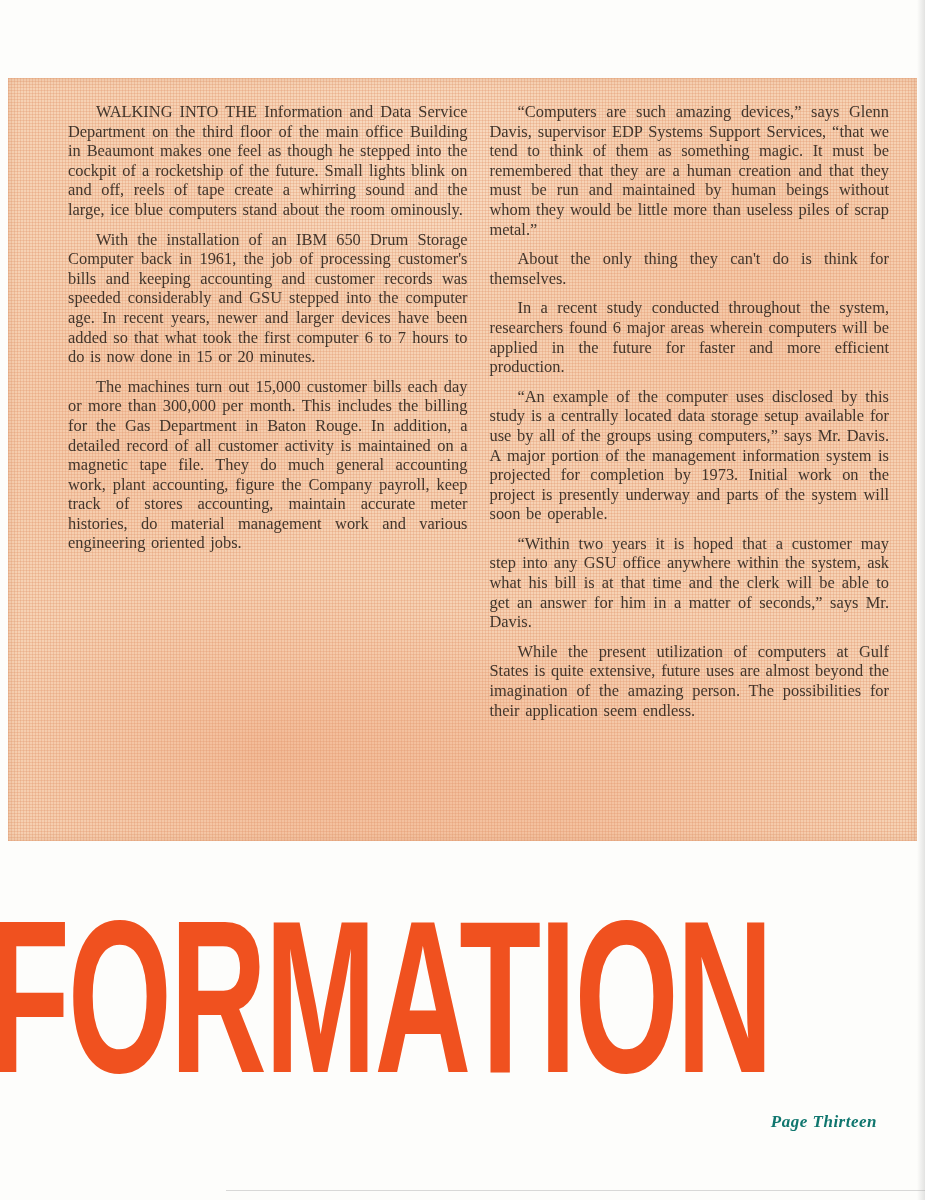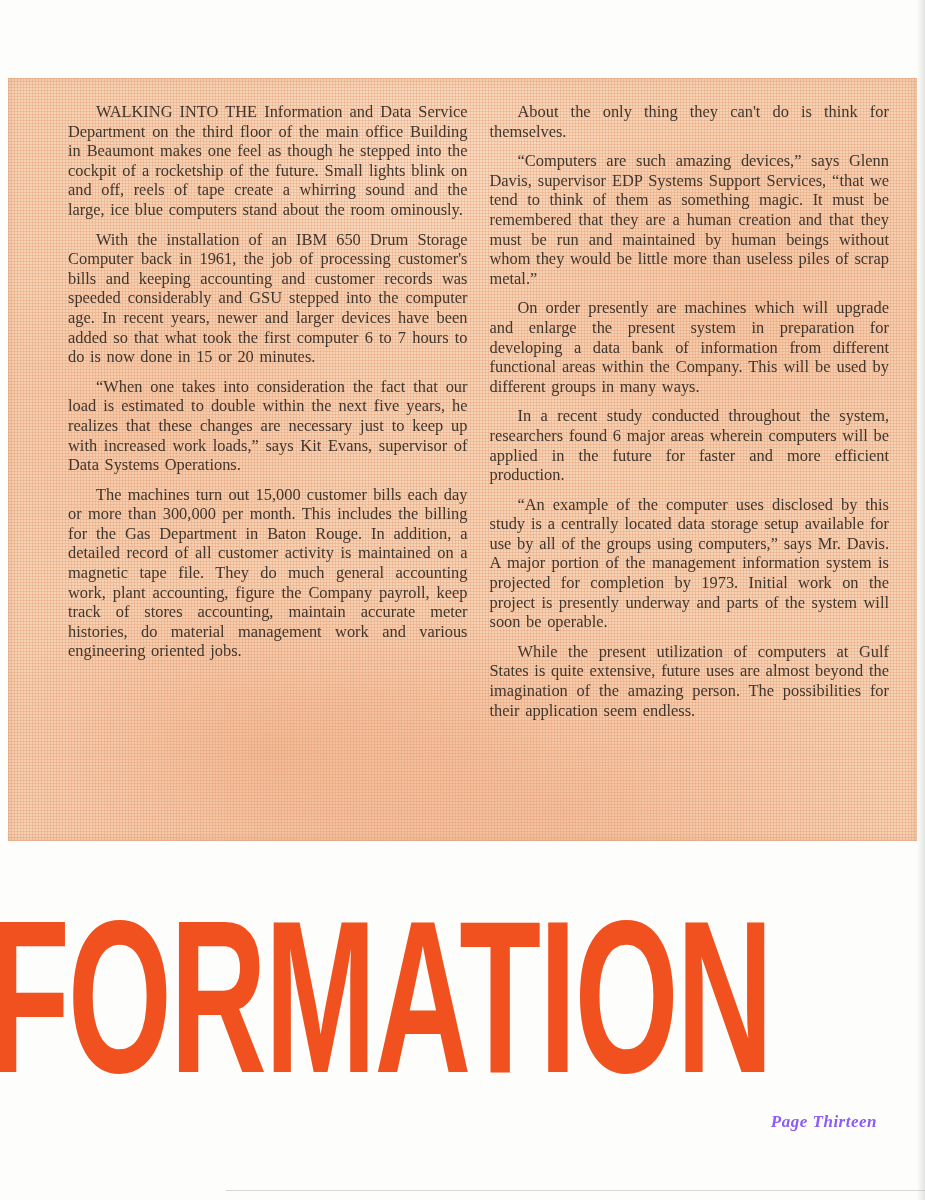"About the only thing they" p { order: before "“Computers are such amazing devices,”" -> after "“Computers are such amazing devices,”" }
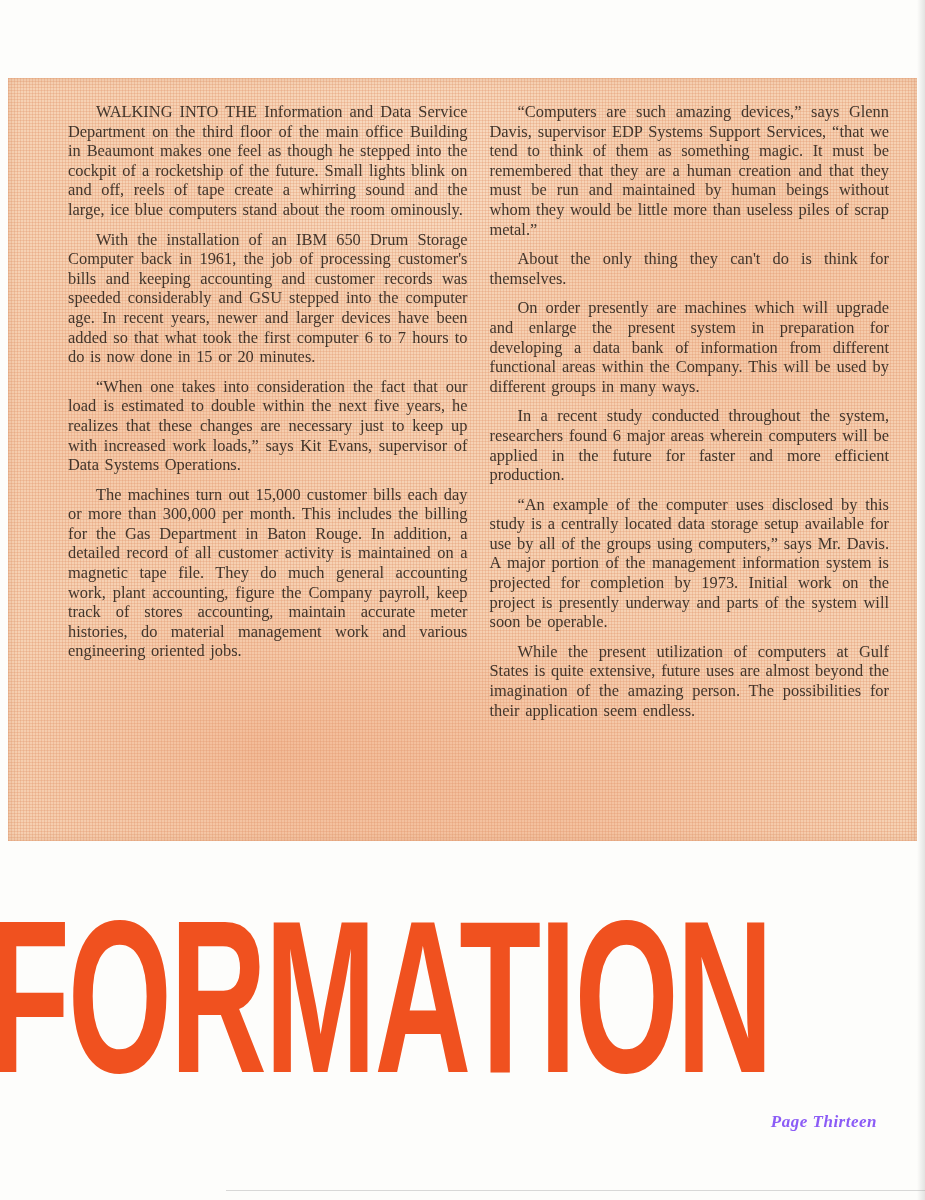"On order presently are machines" p { html: <p>On order presently are machines which will upgrade and enlarge the present system in preparation for developing a data bank of information from different functional areas within the Company. This will be used by different groups in many ways.</p> -> none }
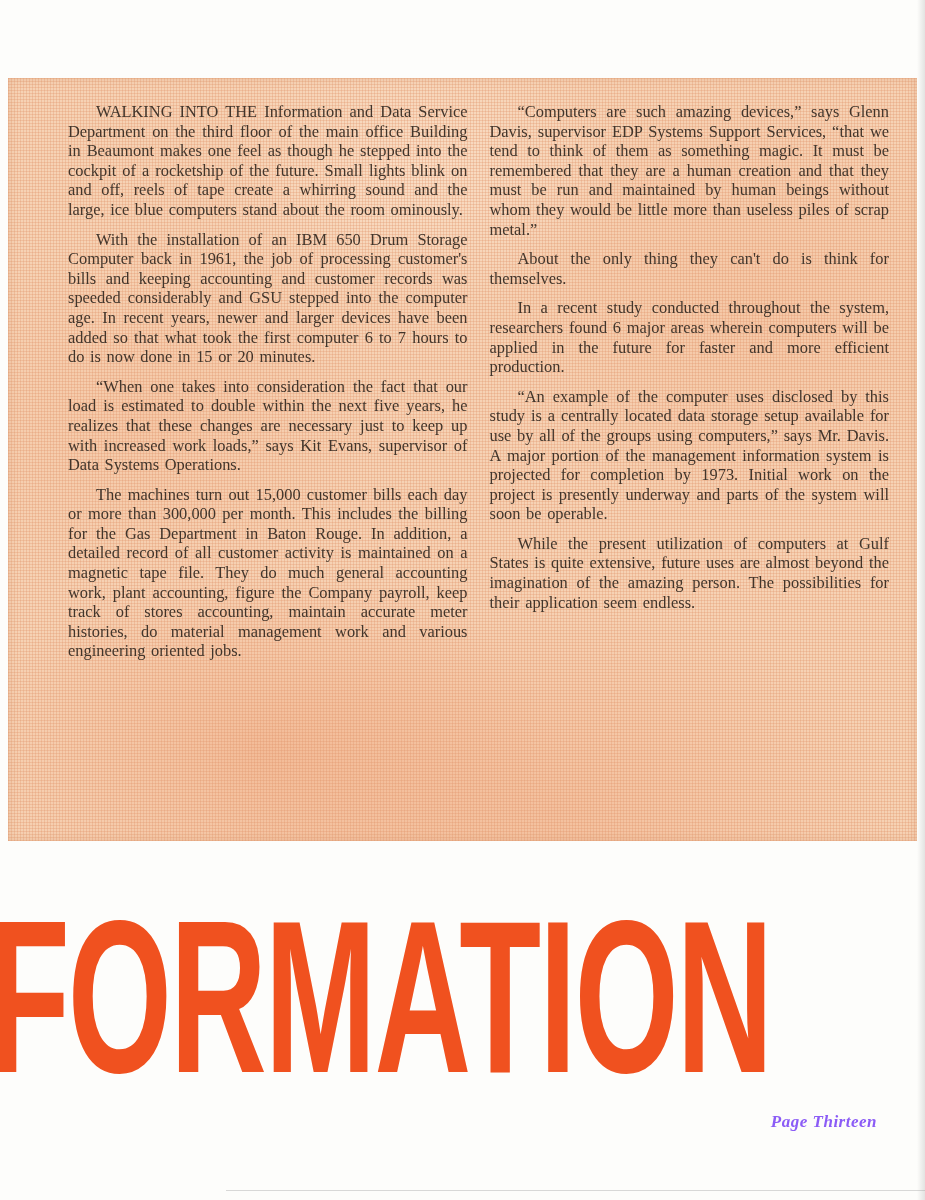"“When one takes into consideration" p { html: <p>“When one takes into consideration the fact that our load is estimated to double within the next five years, he realizes that these changes are necessary just to keep up with increased work loads,” says Kit Evans, supervisor of Data Systems Operations.</p> -> none }
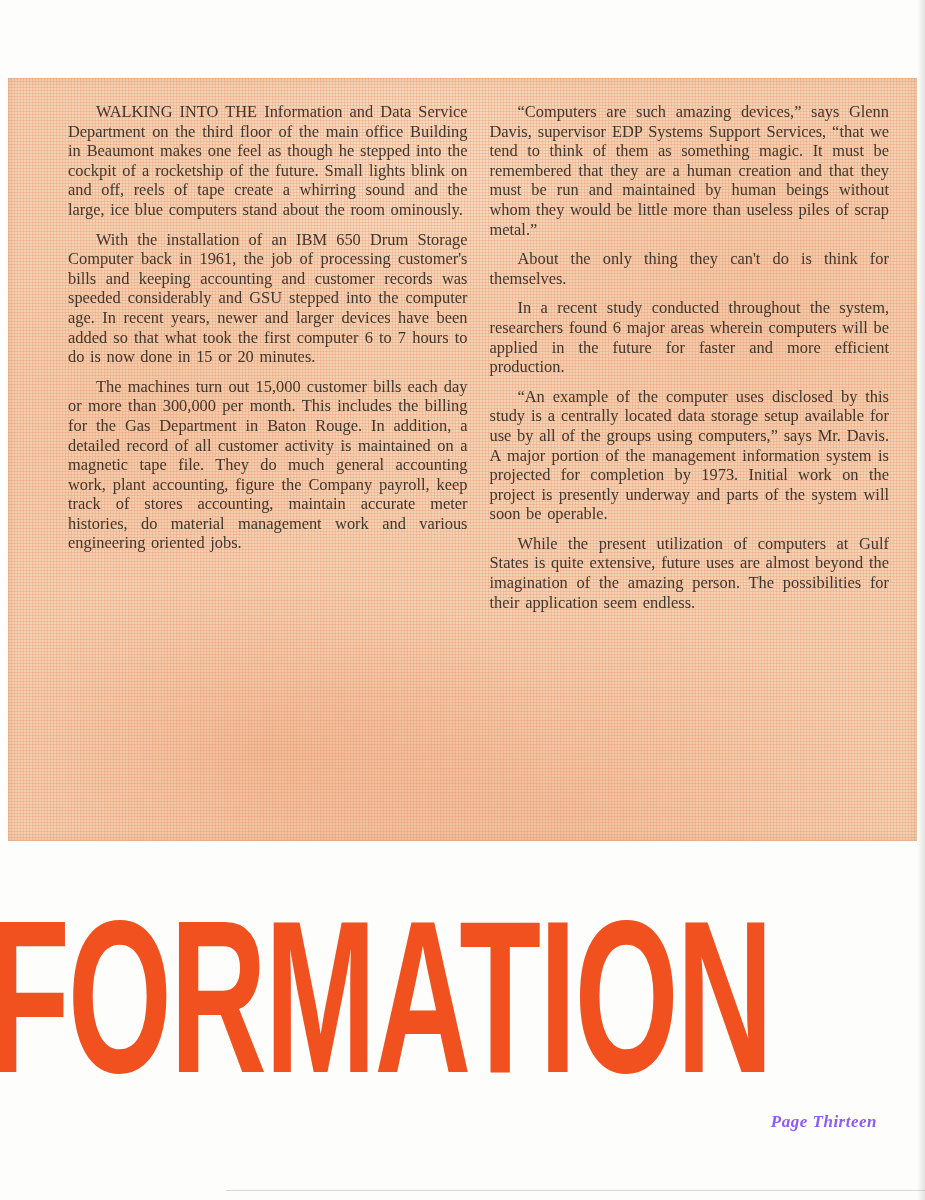"“Within two years it is" p { html: none -> <p>“Within two years it is hoped that a customer may step into any GSU office anywhere within the system, ask what his bill is at that time and the clerk will be able to get an answer for him in a matter of seconds,” says Mr. Davis.</p> }
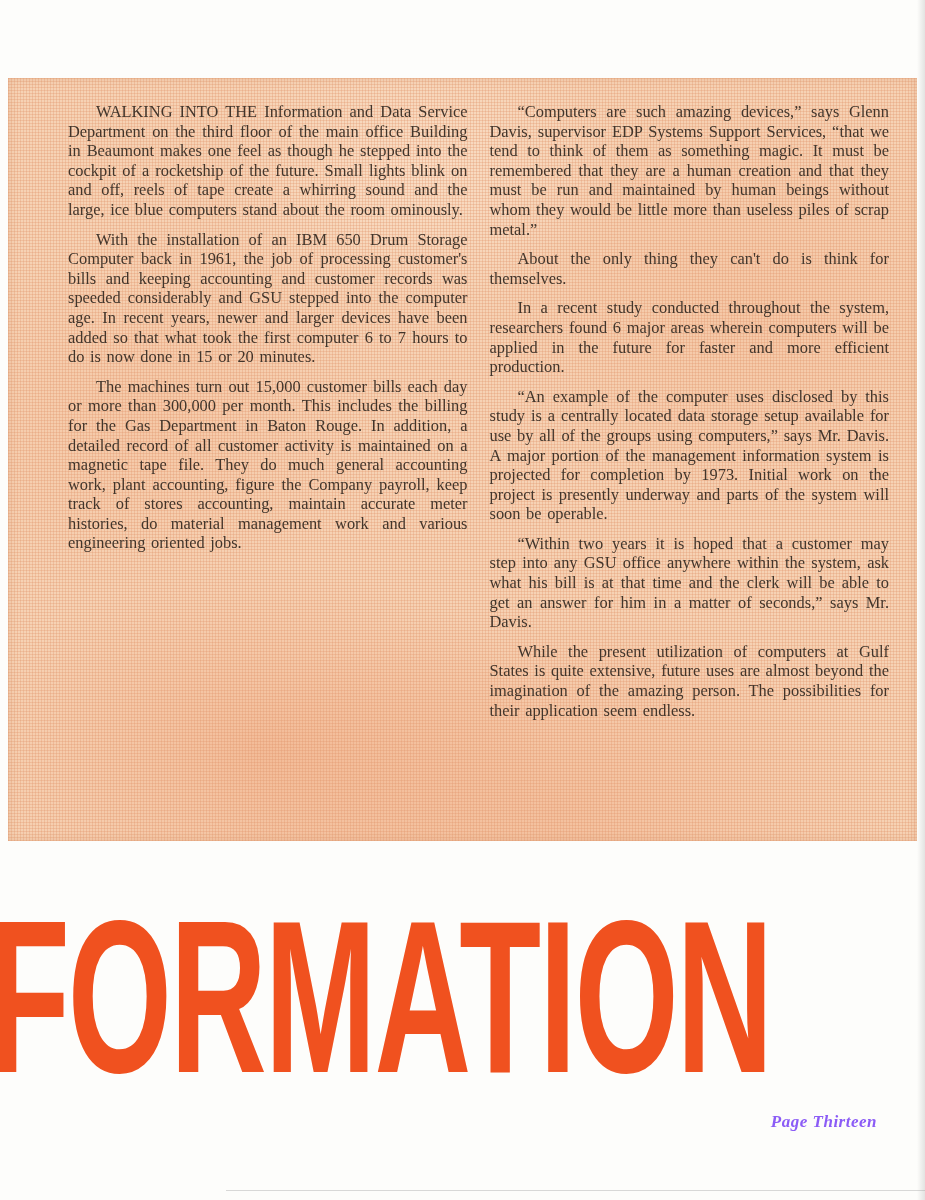"Page Thirteen" .page-number { color: #8b5cf6 -> #0f766e }
